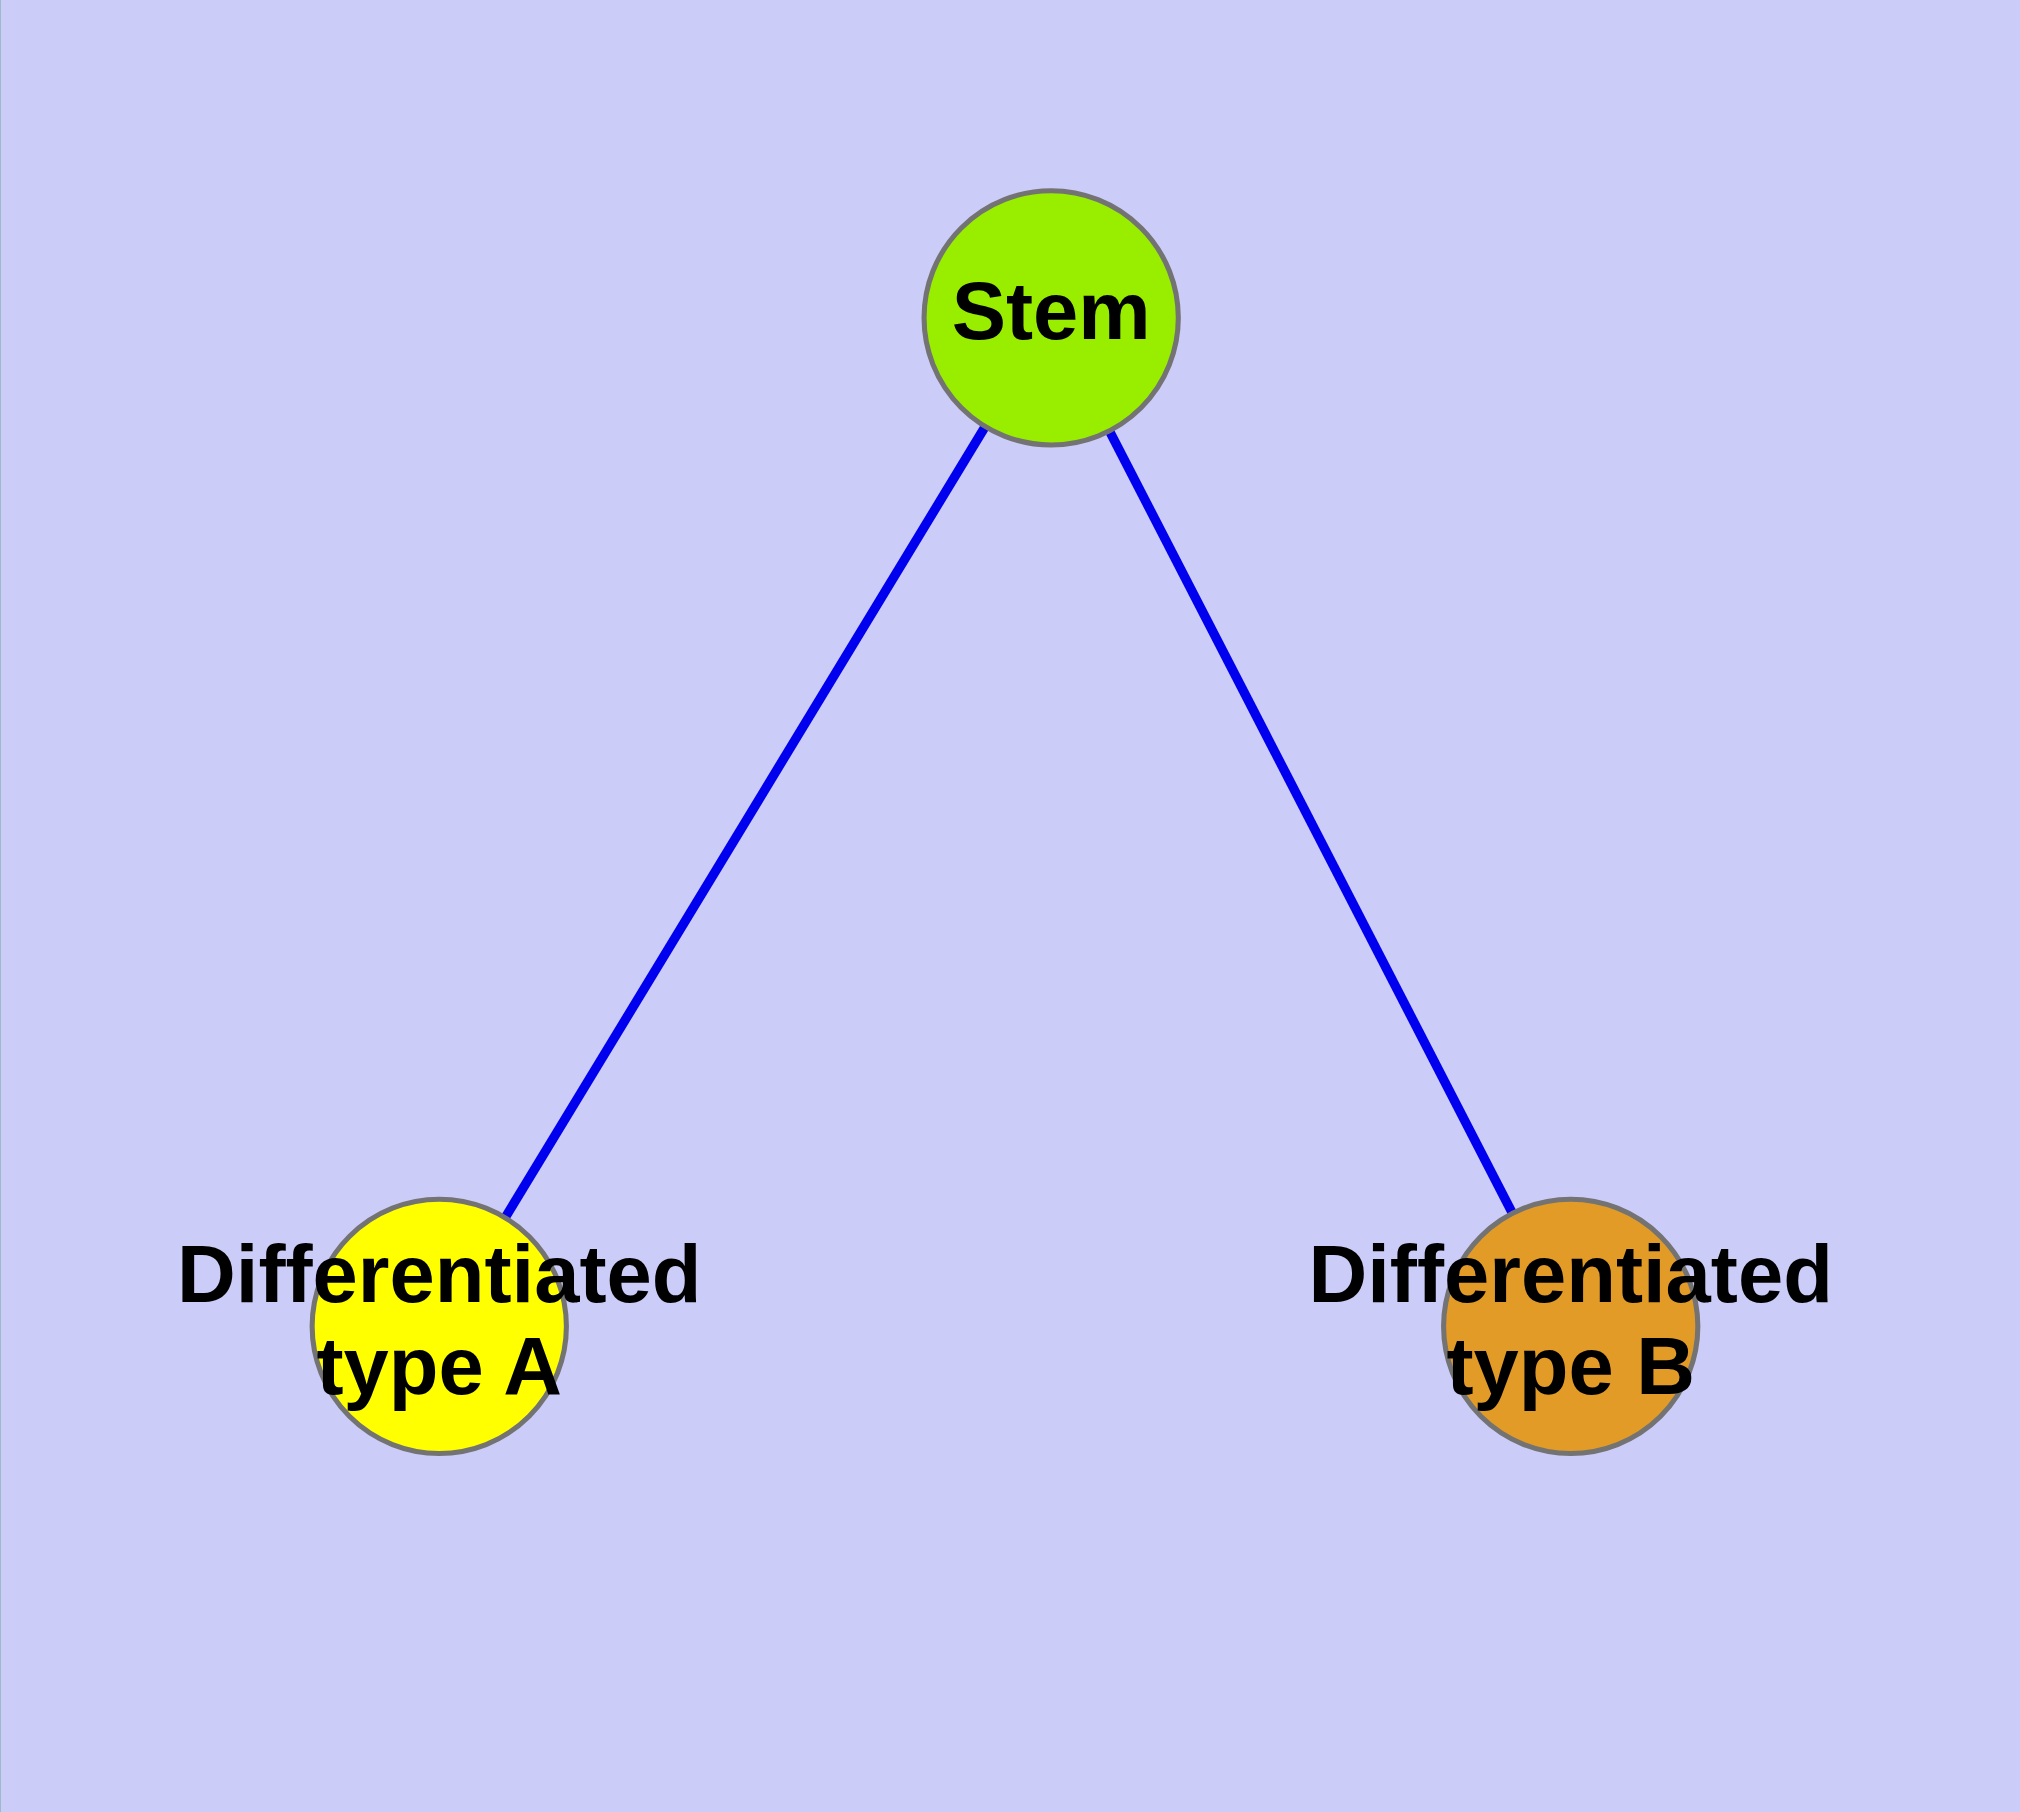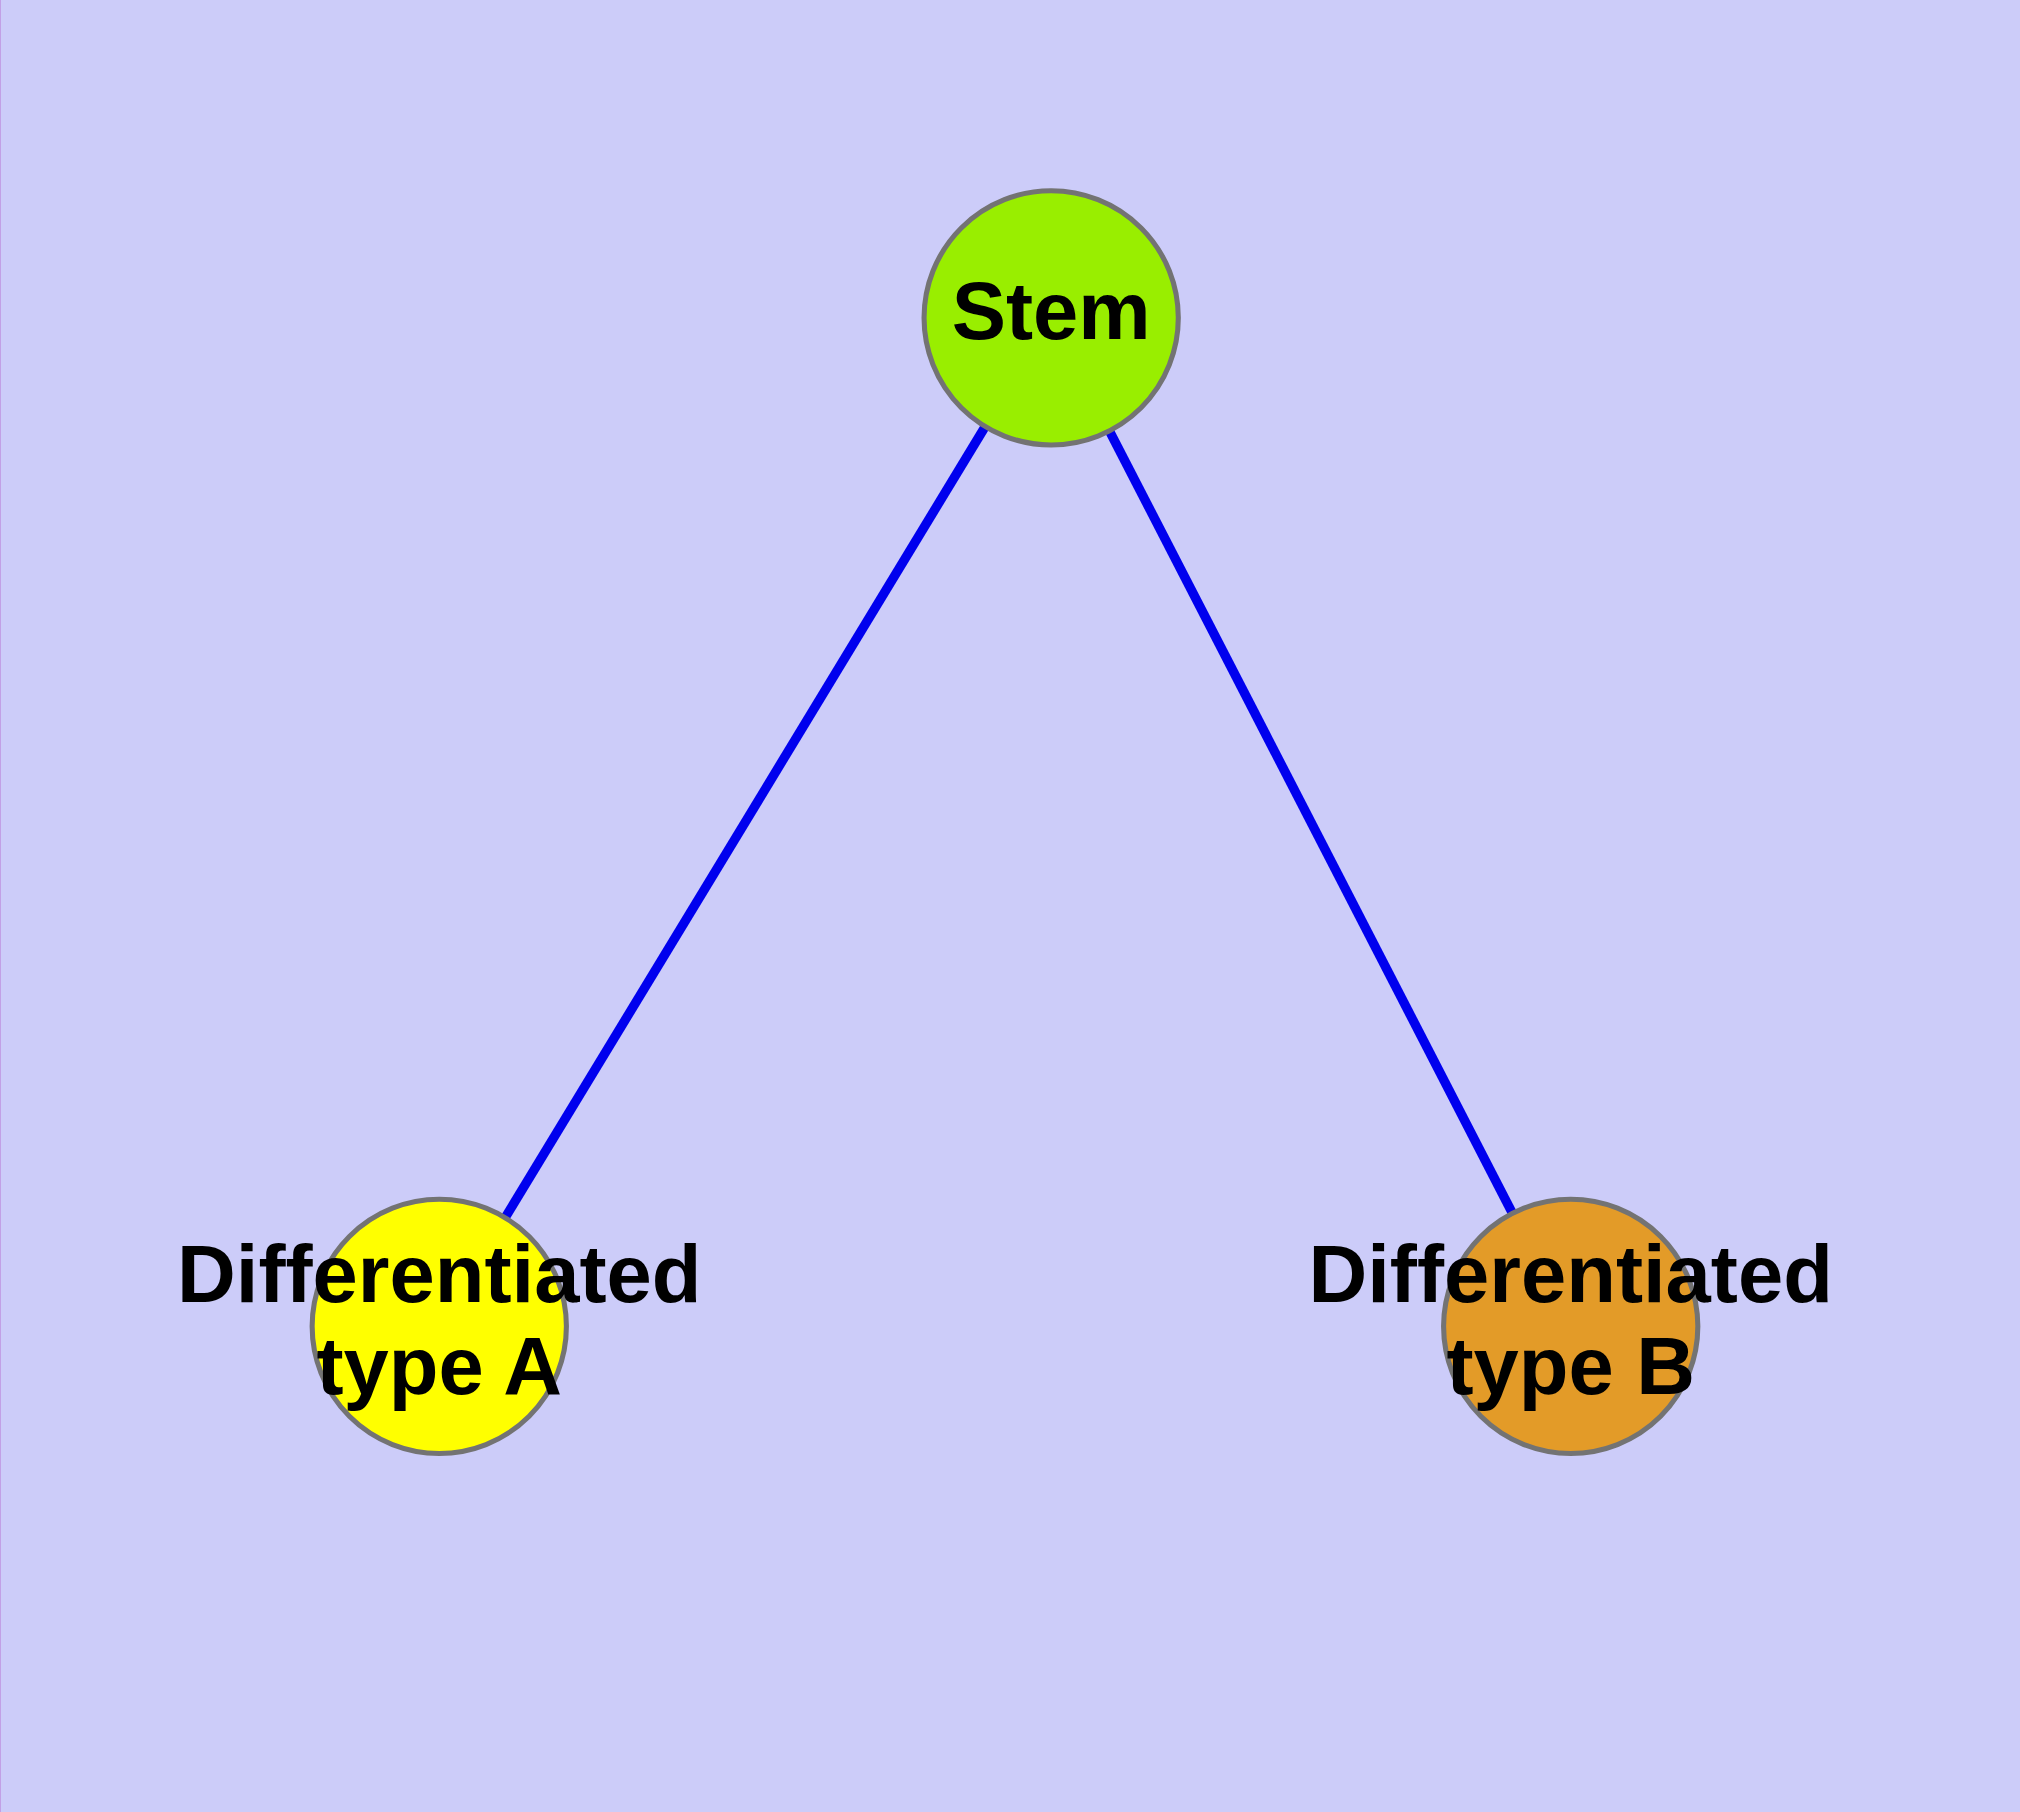"Stem" #canvas { background: #a21caf -> #15803d }
